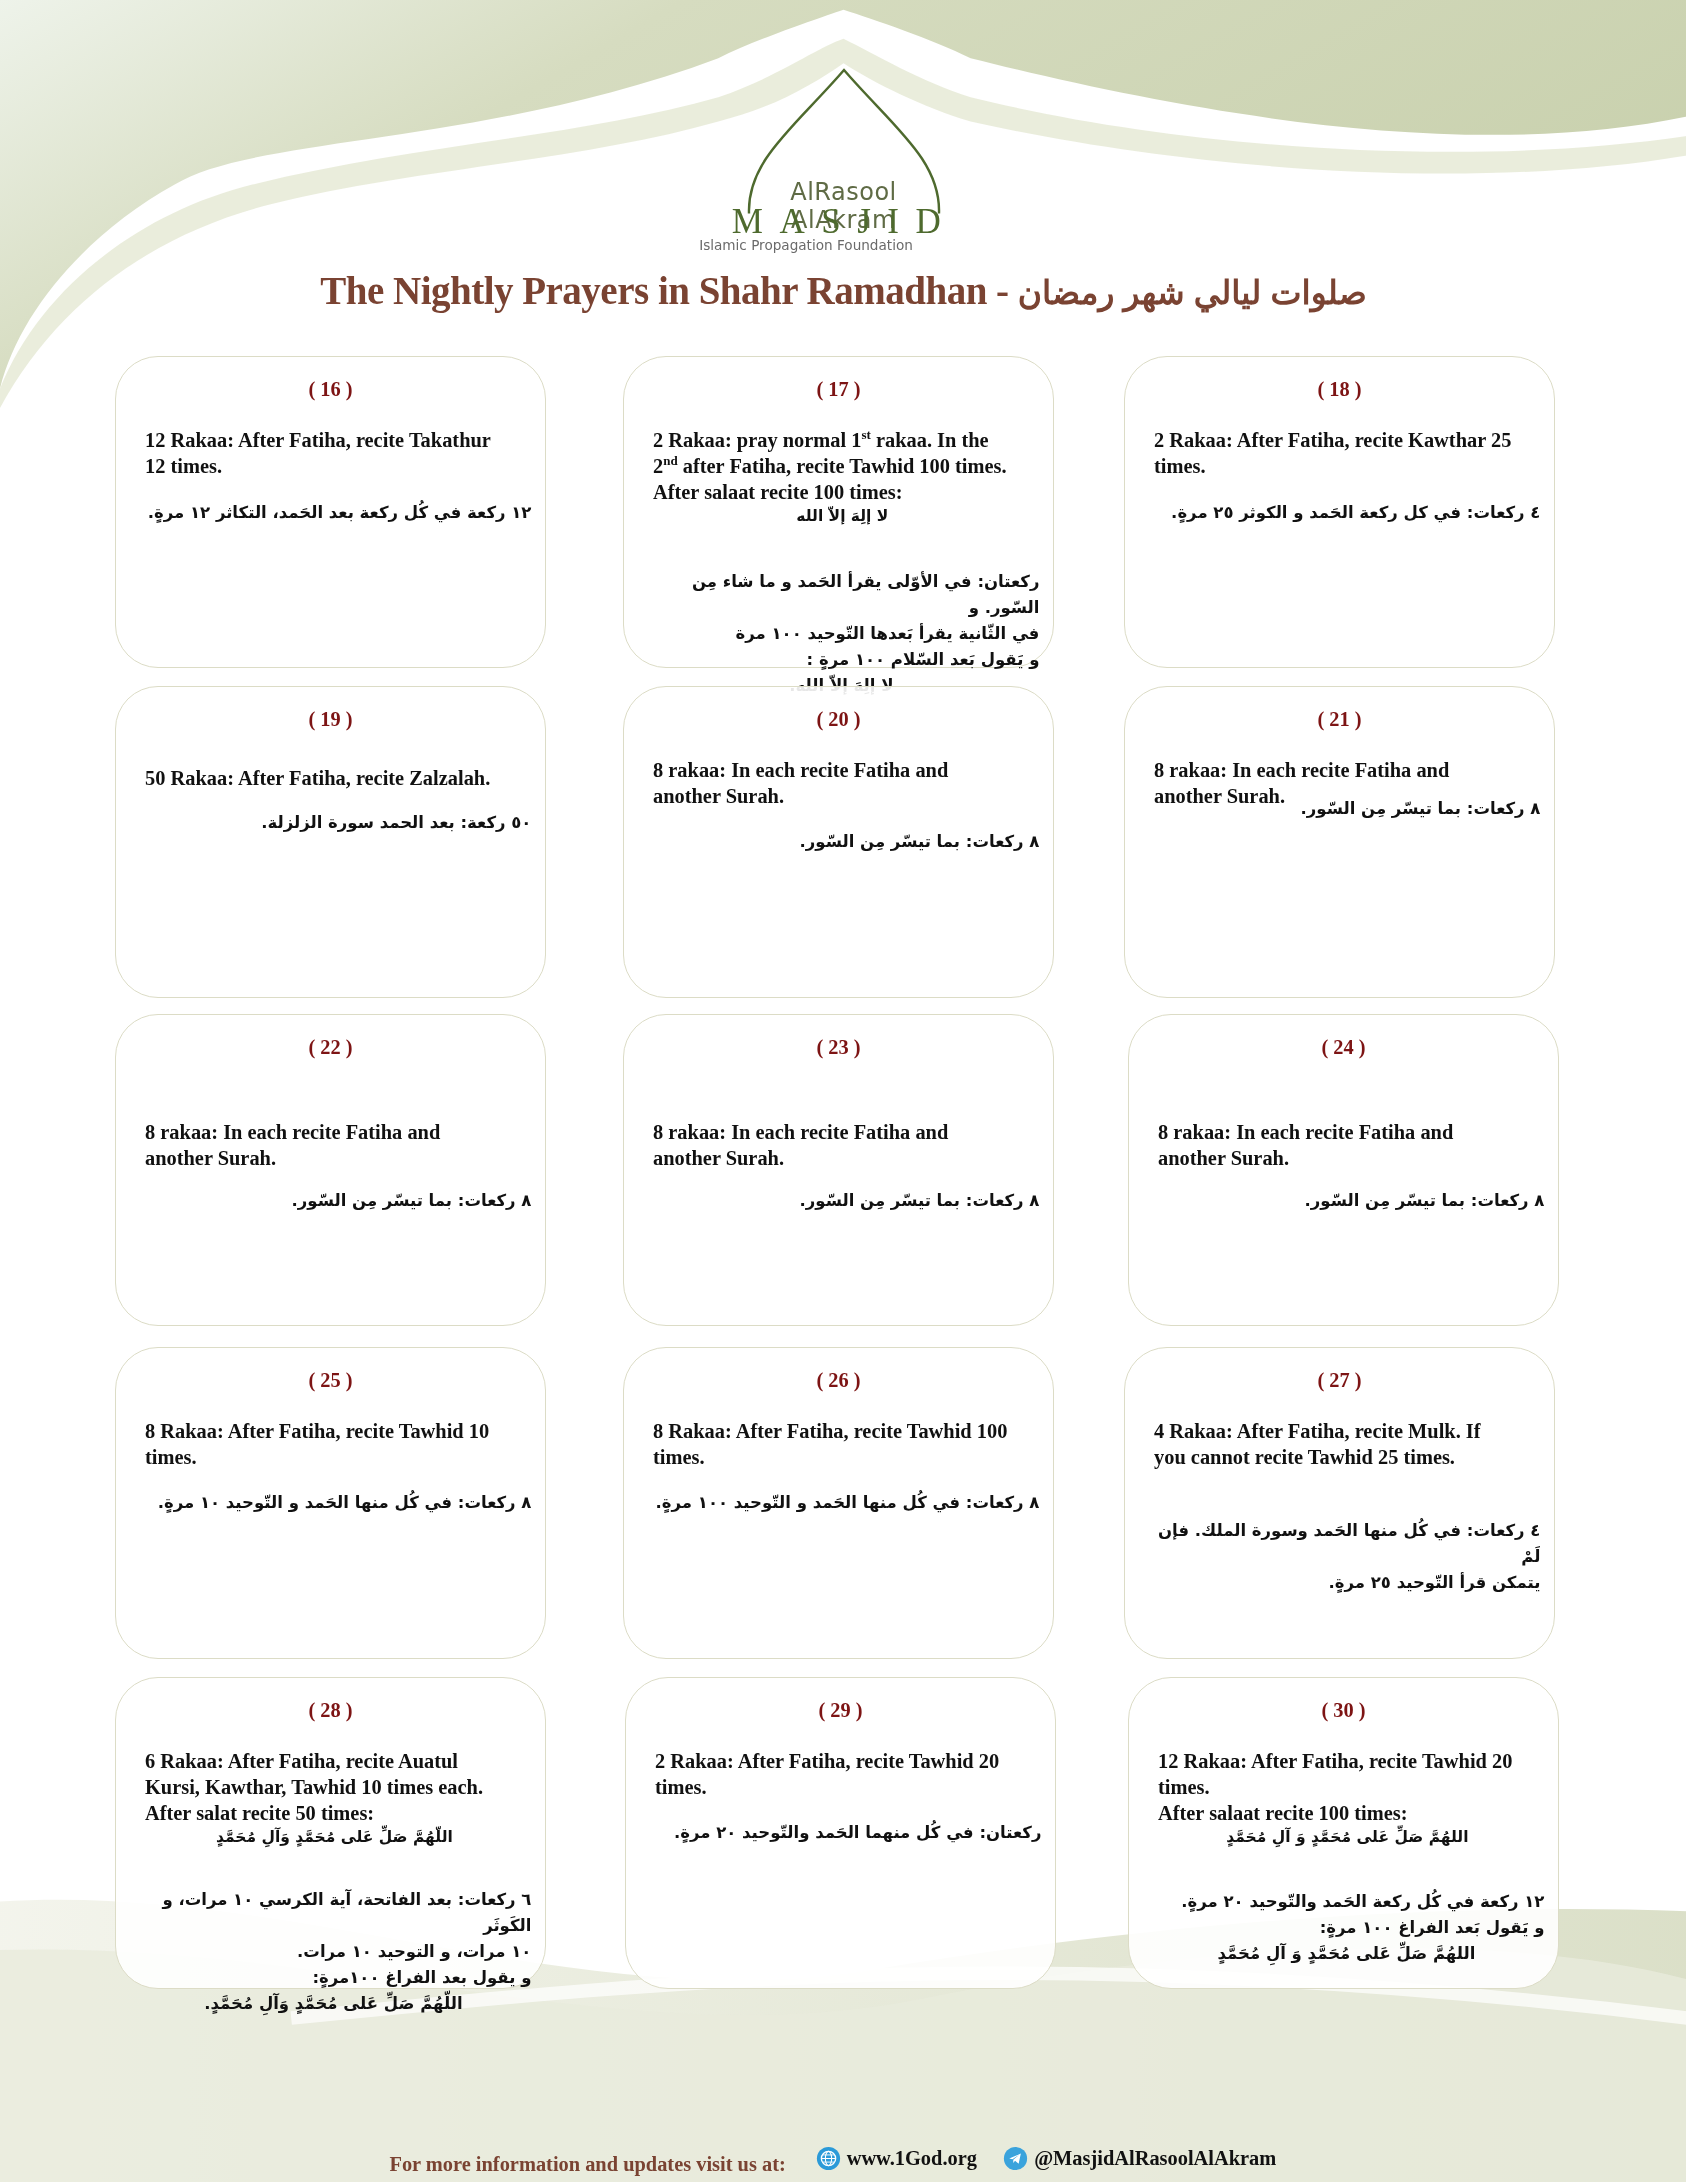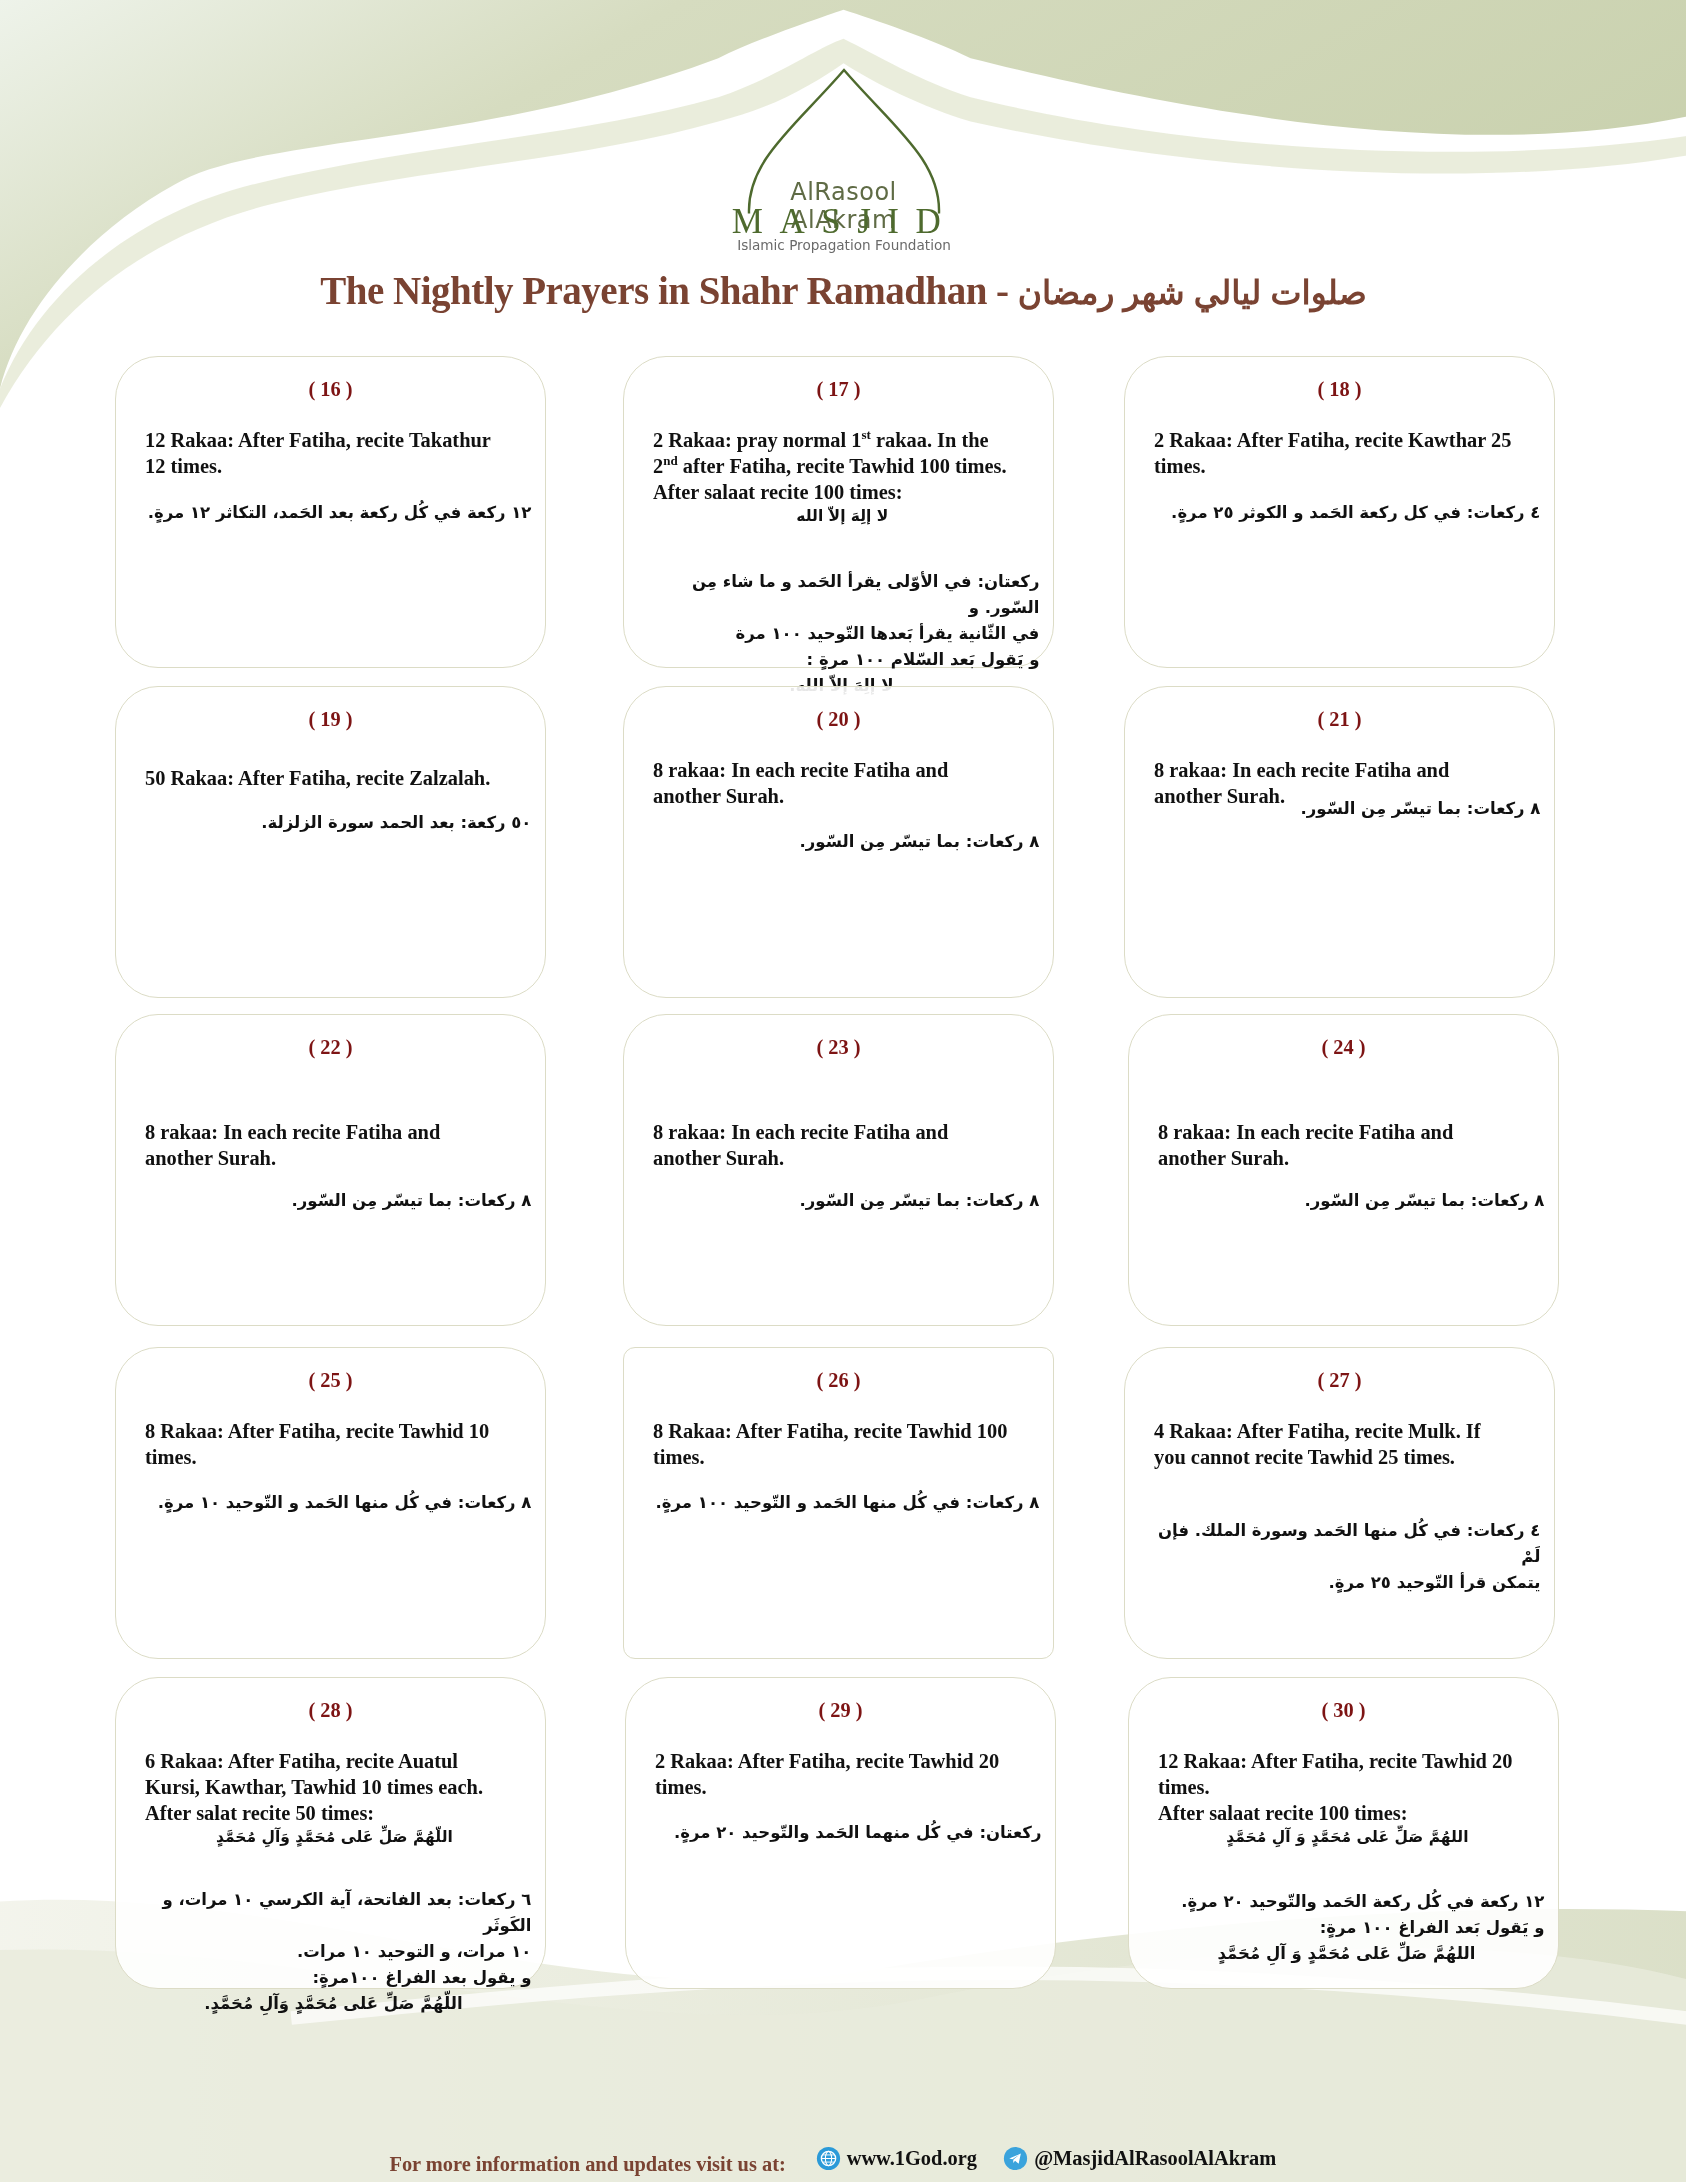"Islamic Propagation Foundation" .logo-text-3 { left: 718px -> 680px }
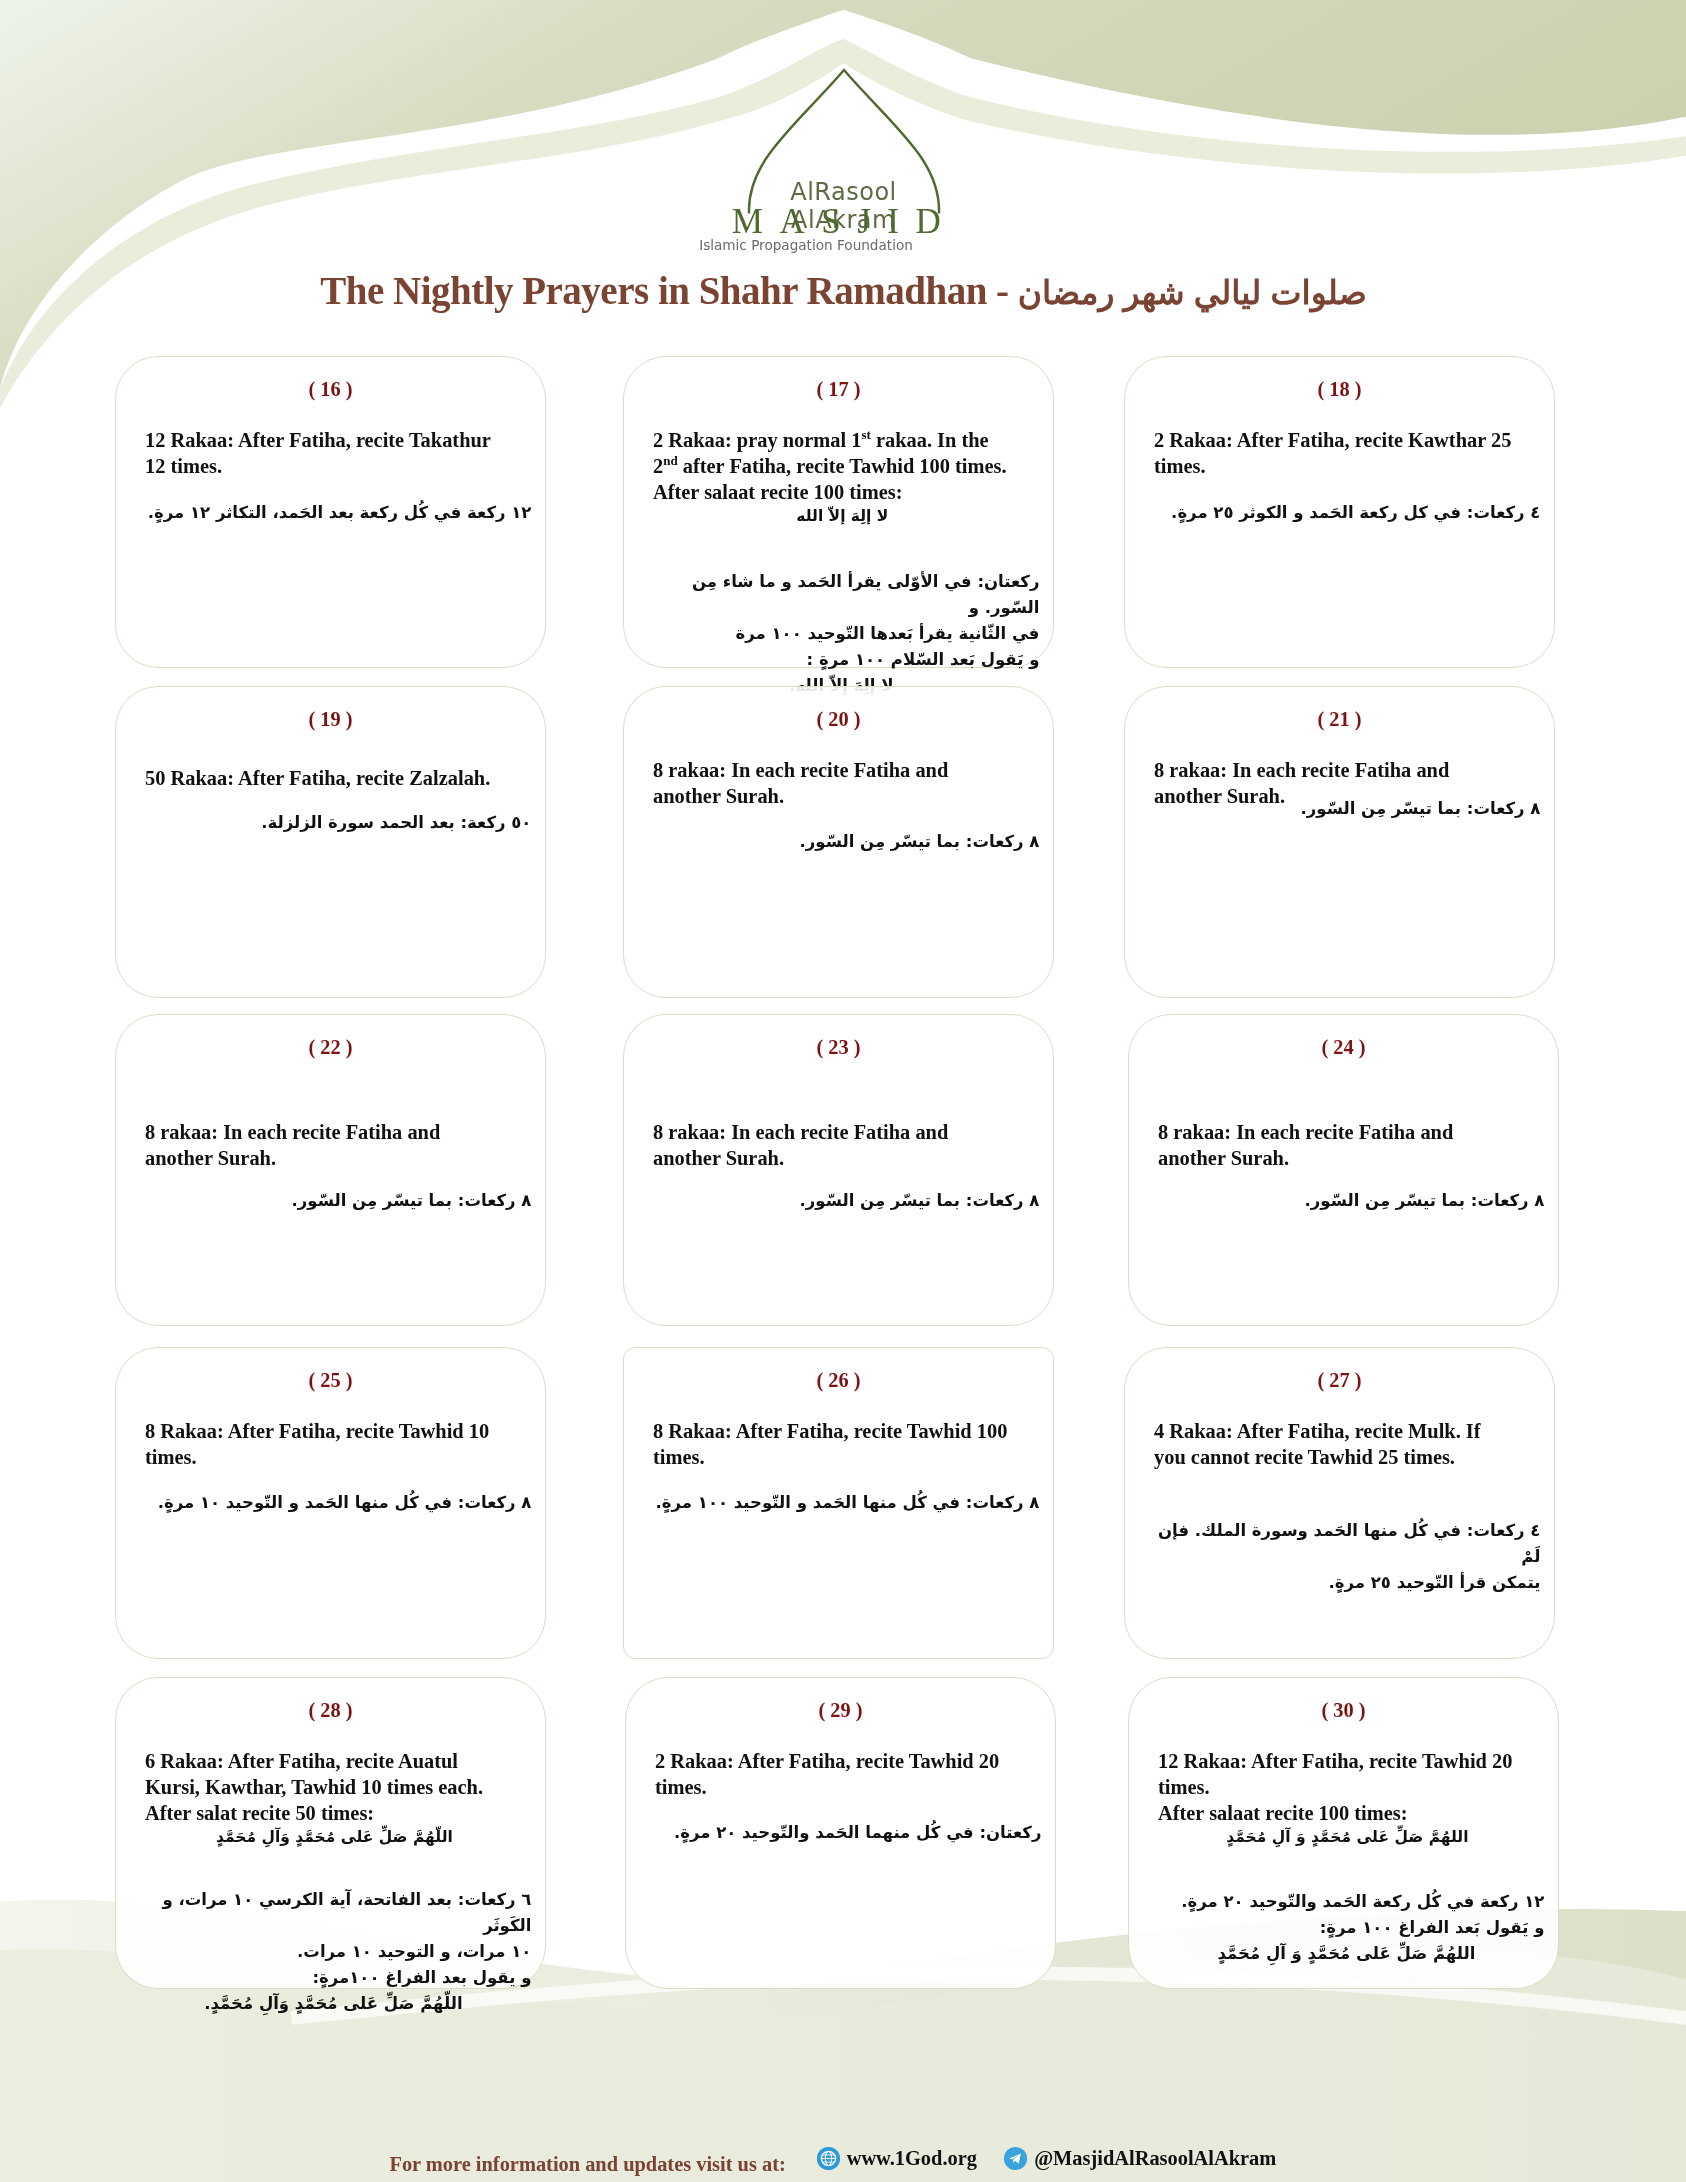"( 26 )" div.card { border-radius: 12px -> none }
